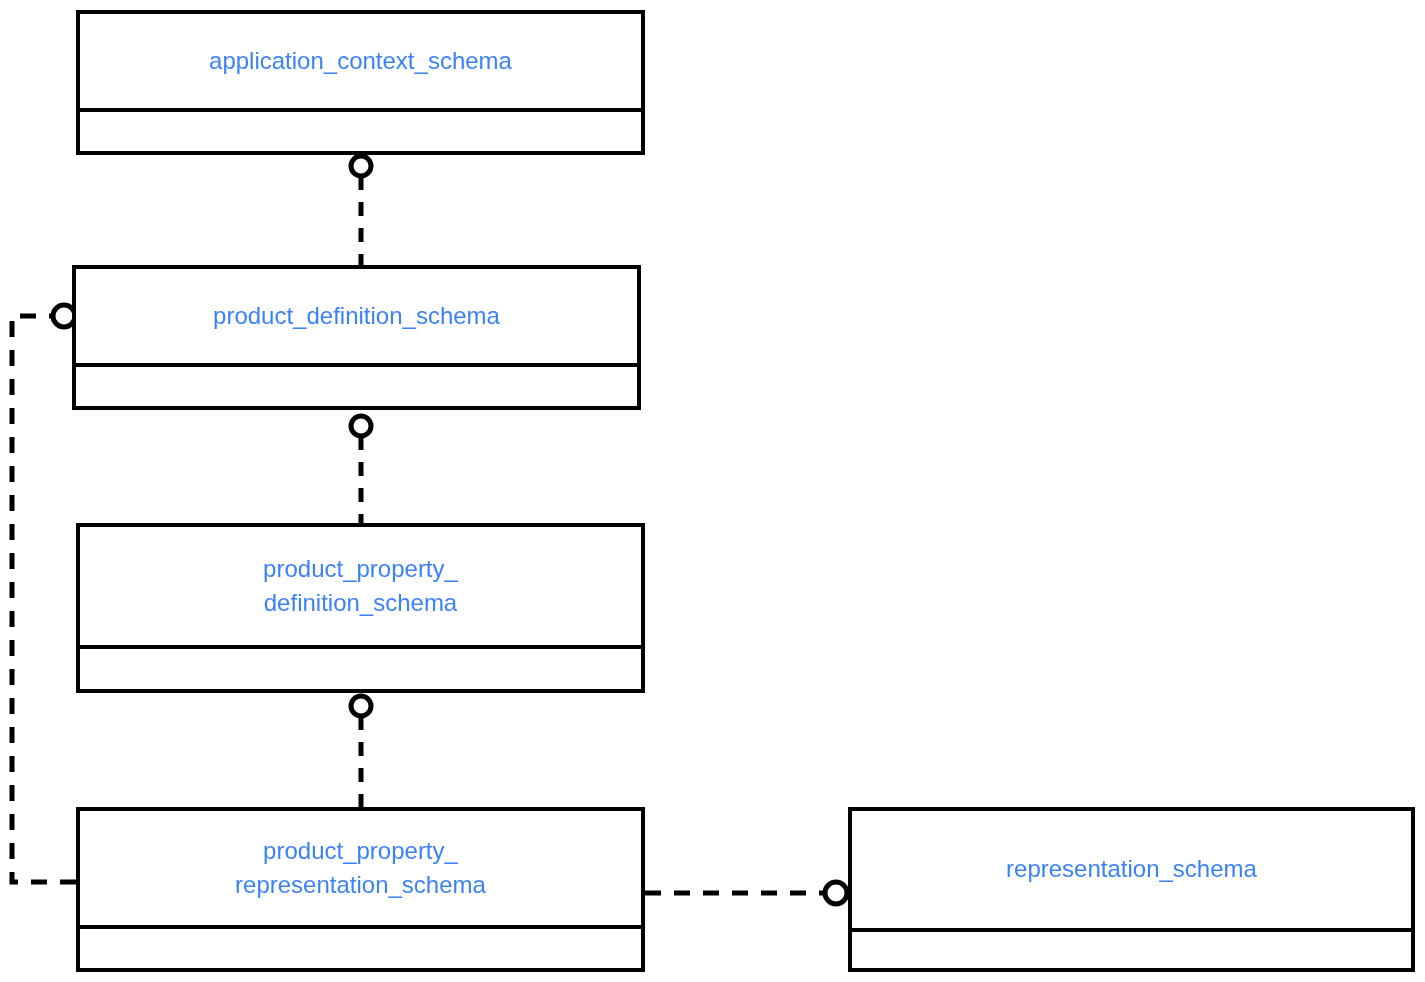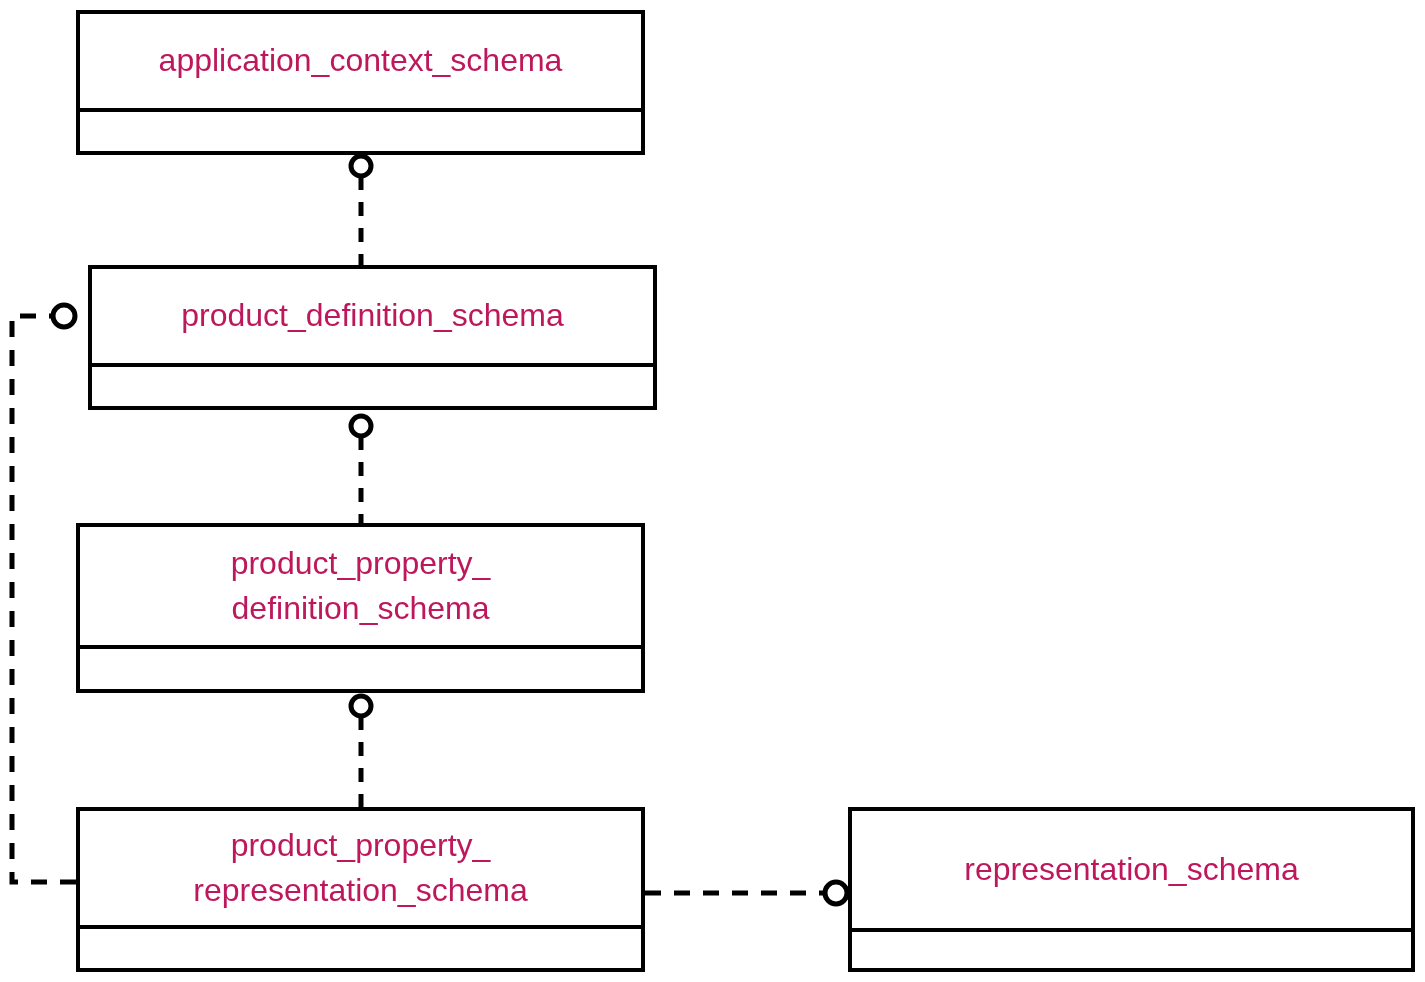"application_context_schema" .box-title-text { color: #be185d -> #3b82f6; font-size: 32px -> 24px }
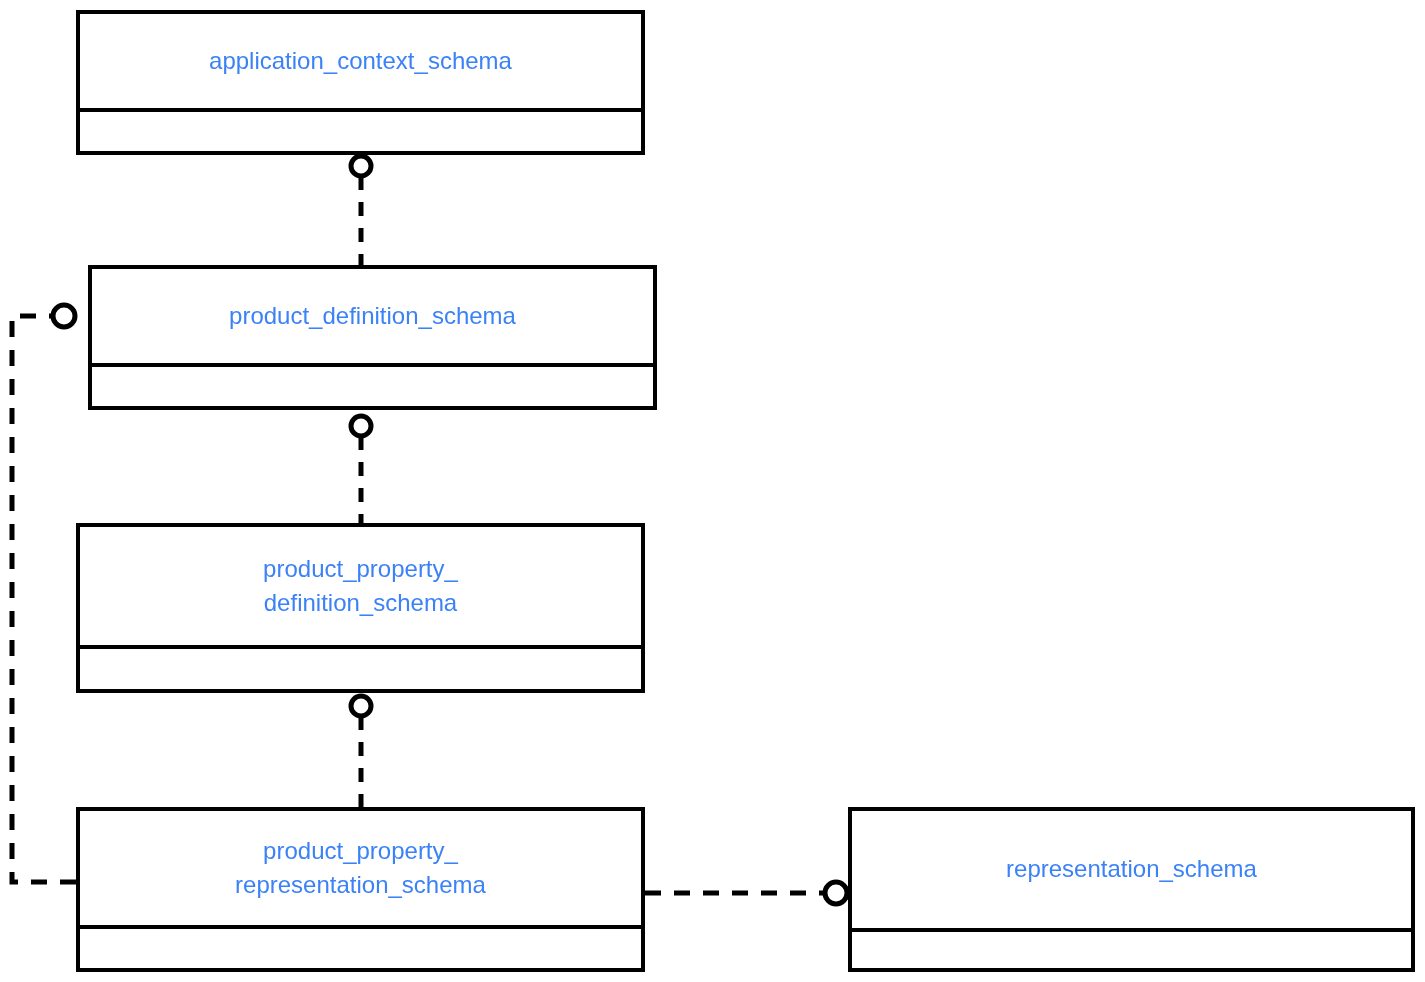"product_definition_schema" div.schema-box { left: 88px -> 72px }
